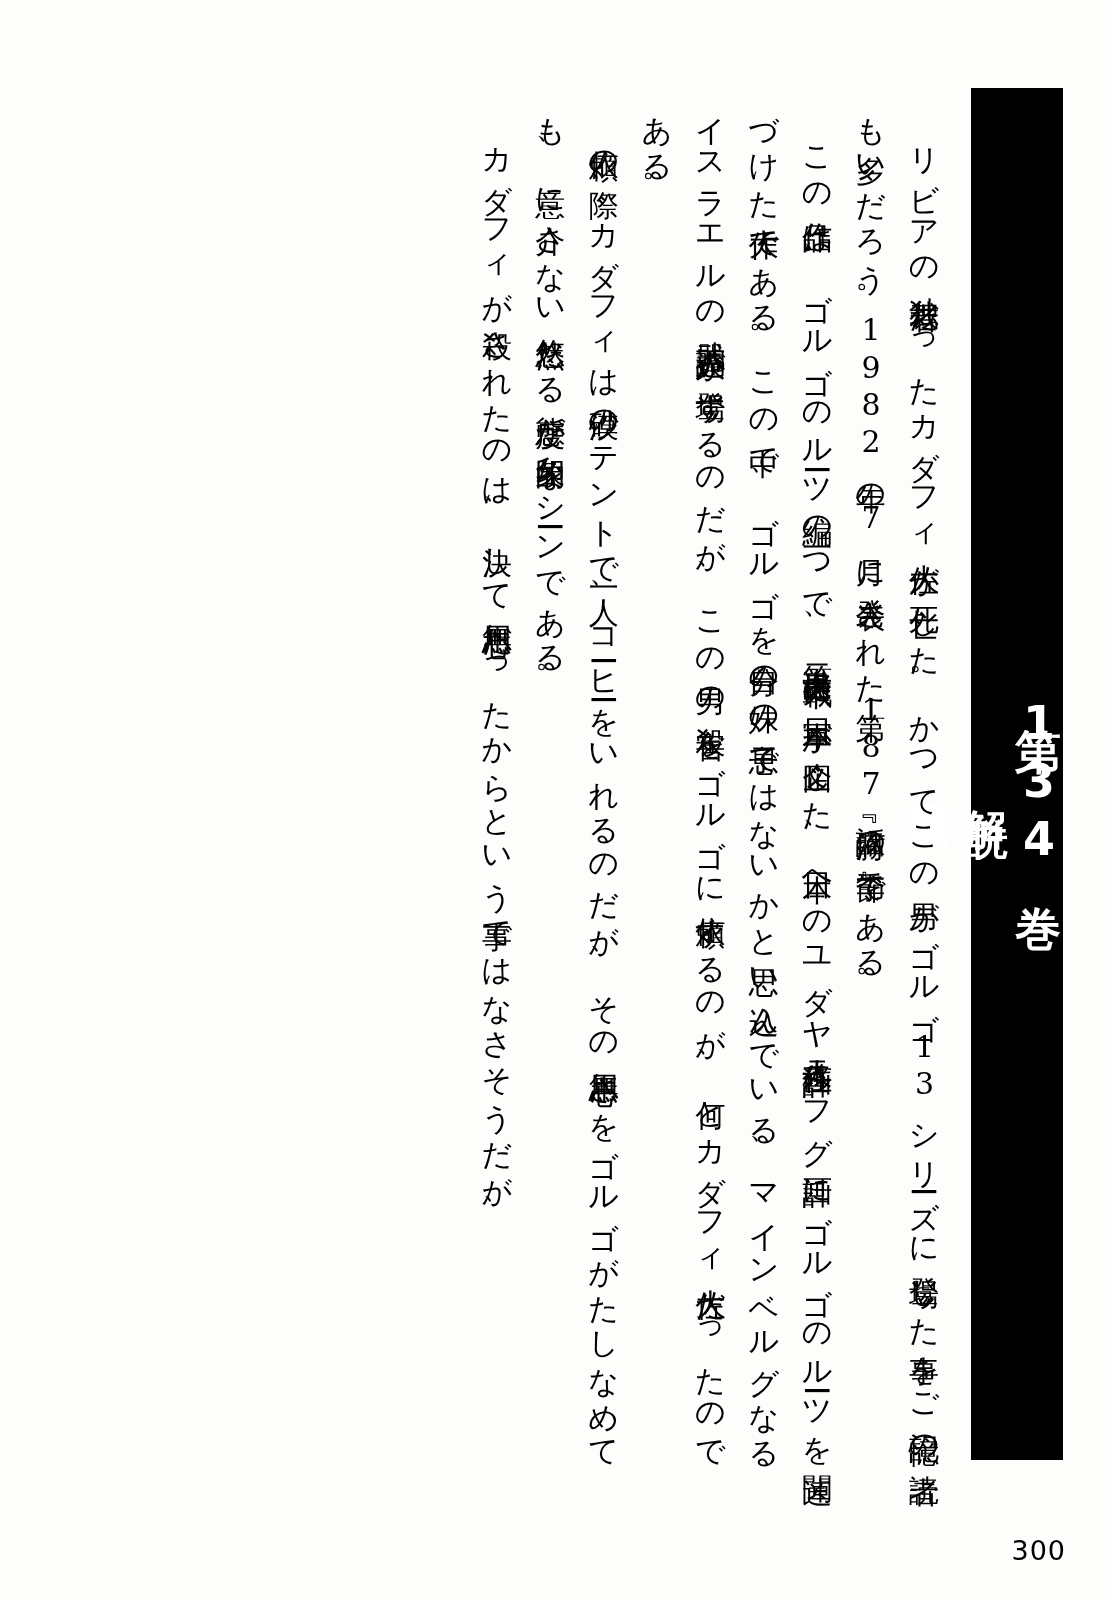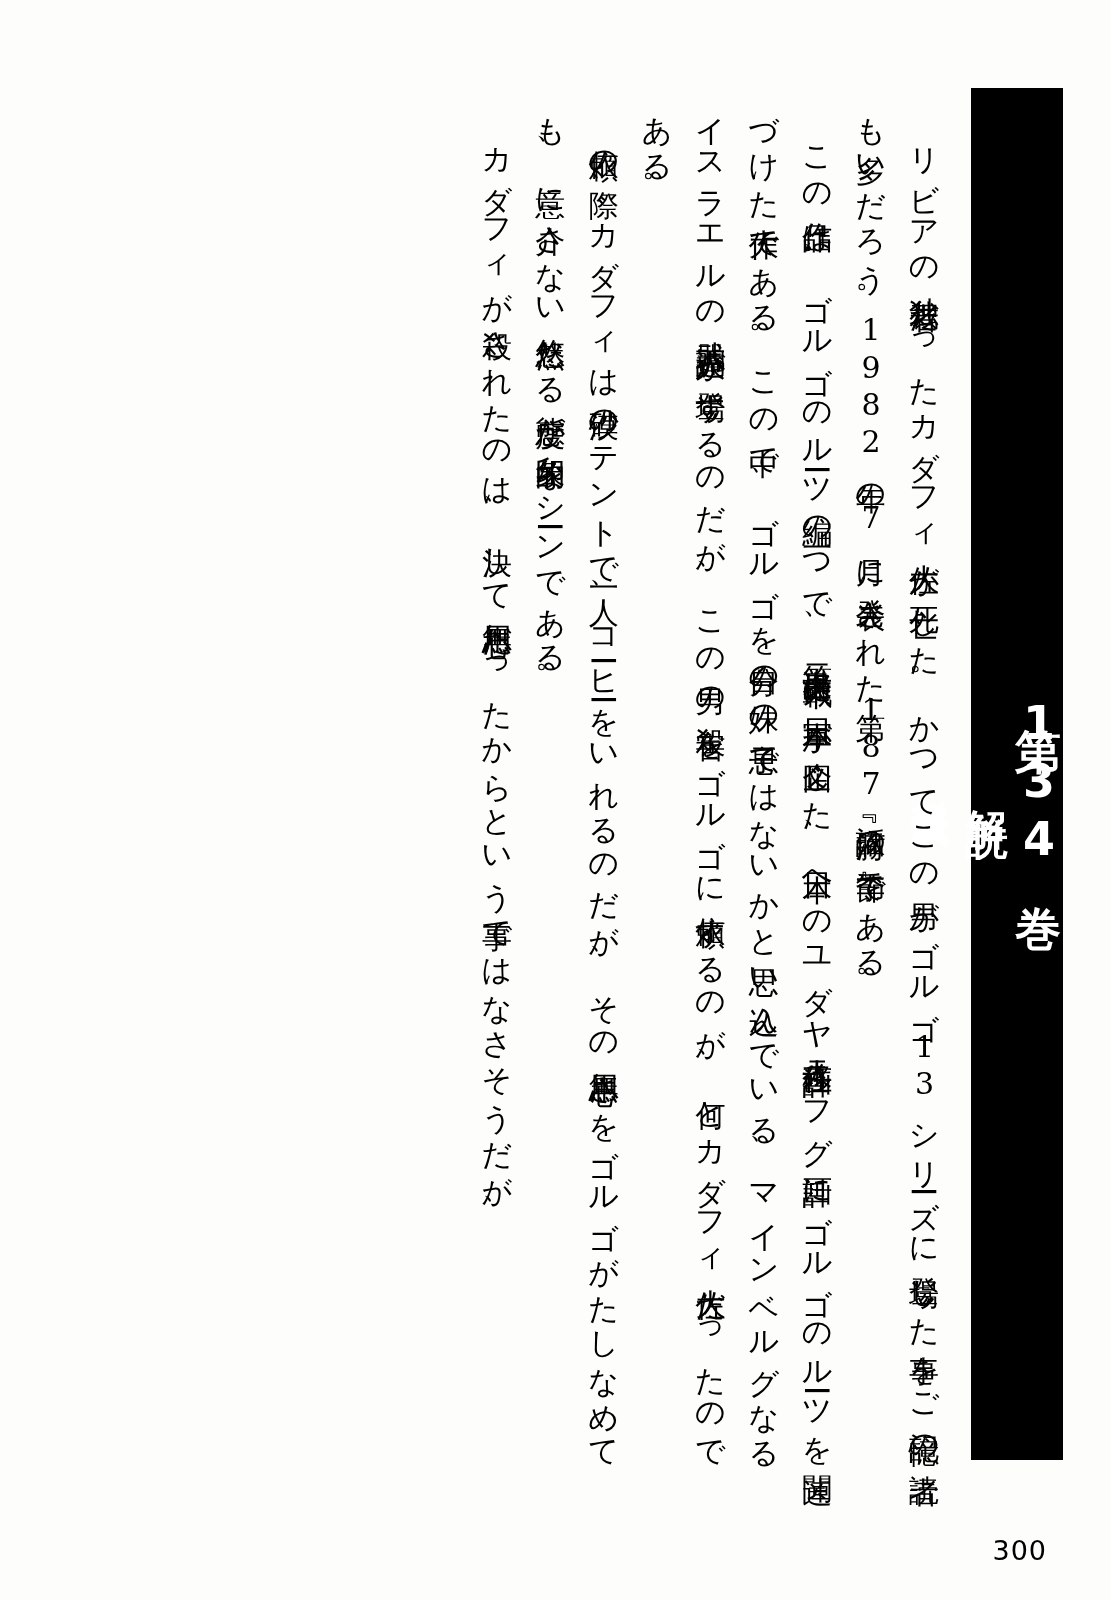"300" .page-number { right: 64px -> 45px }
